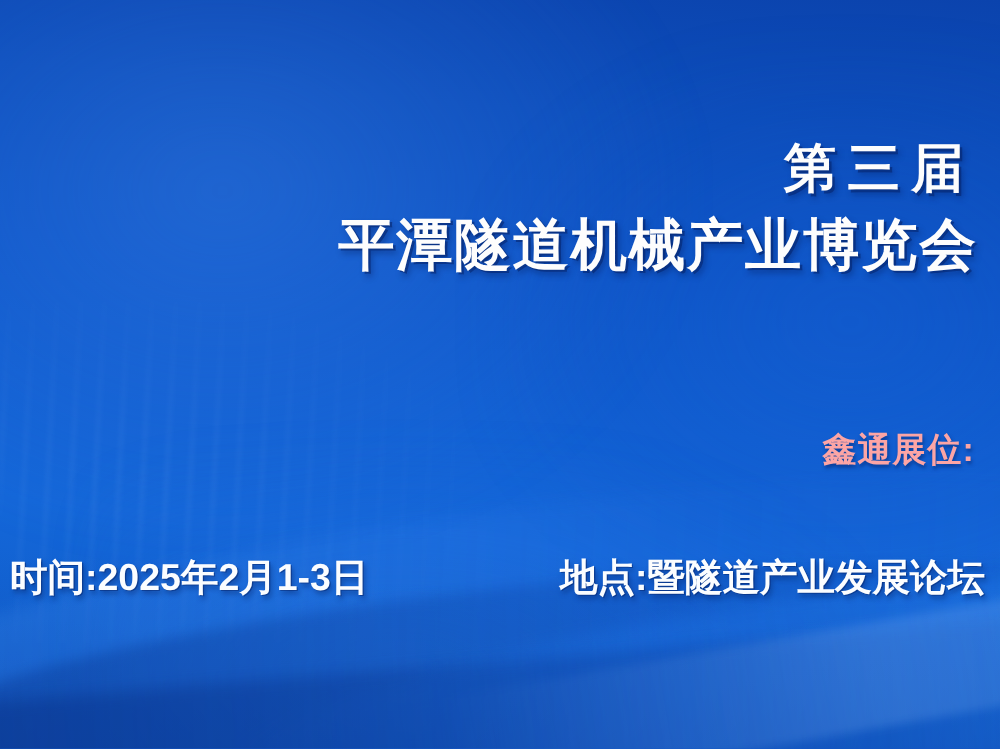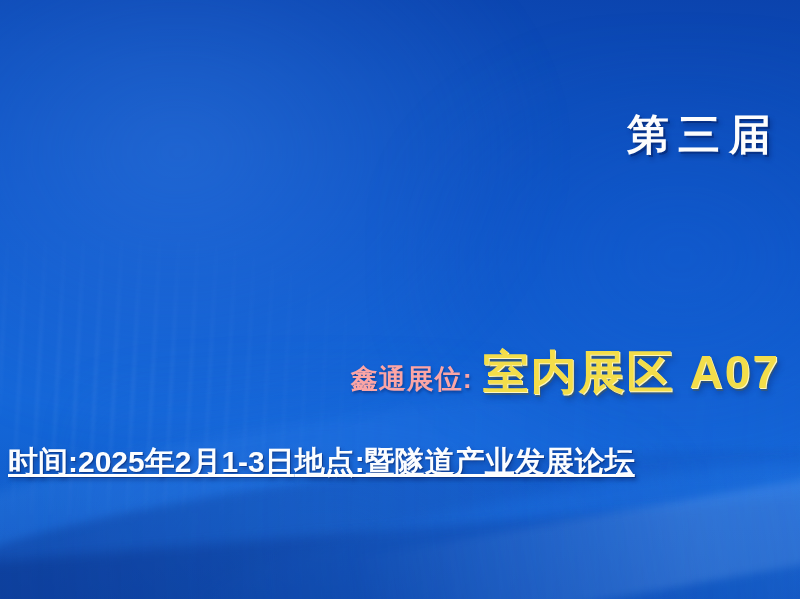"平潭隧道机械产业博览会" div.headline-line { html: none -> <div>平潭隧道机械产业博览会</div> }
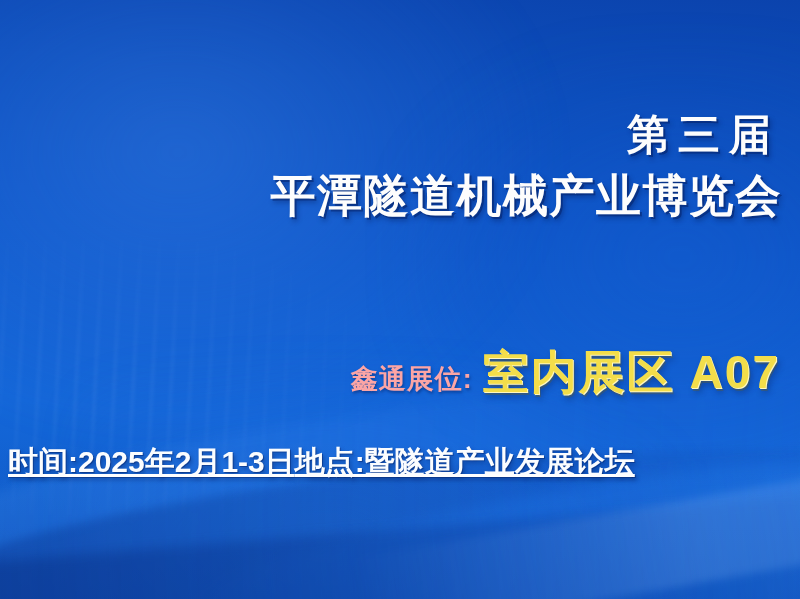"室内展区 A07" span.booth-value { html: <span>室内展区 A07</span> -> none }
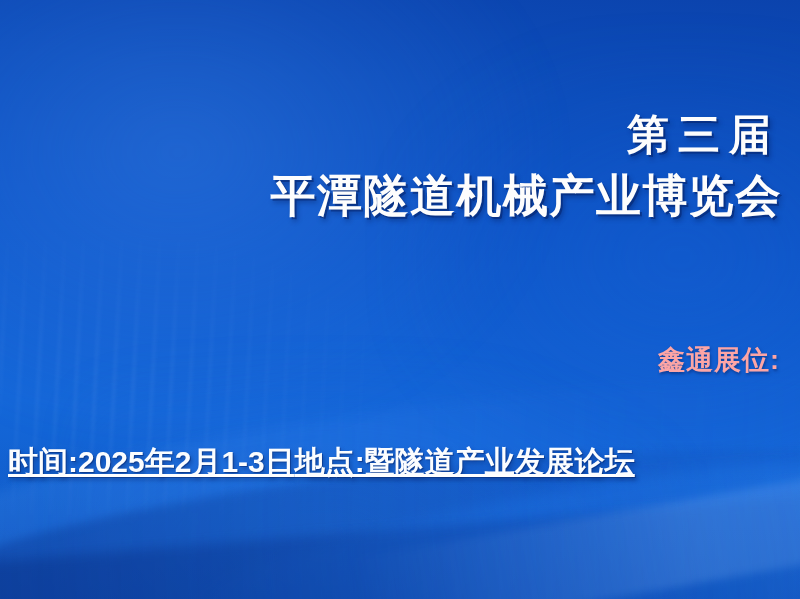"时间:2025年2月1-3日" .info-row { justify-content: none -> space-between; text-decoration: underline -> none }
